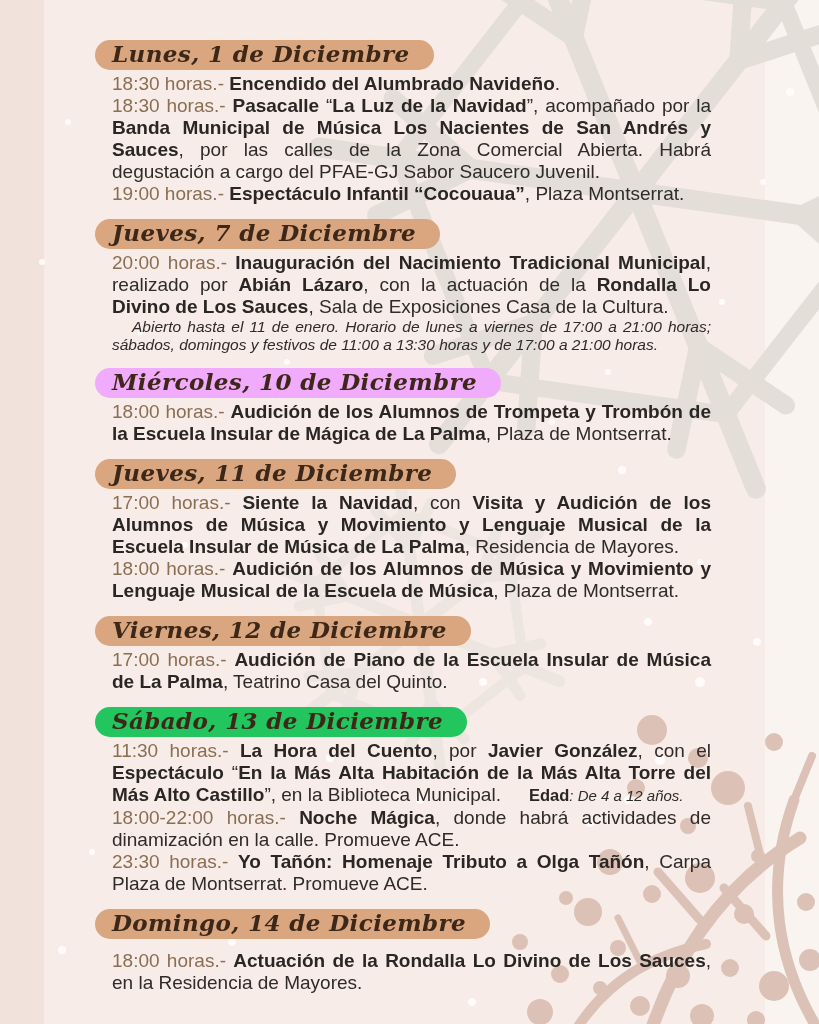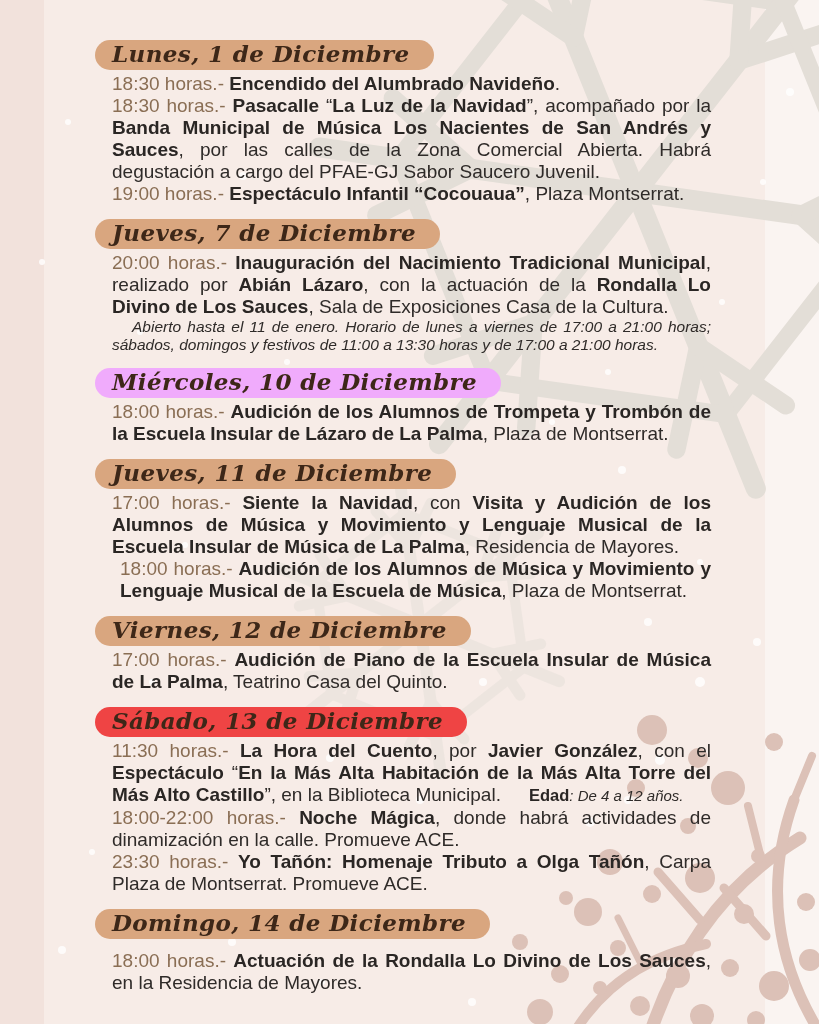"Audición de los Alumnos de Trompeta" span.seg-bold { text: Lázaro -> Mágica }
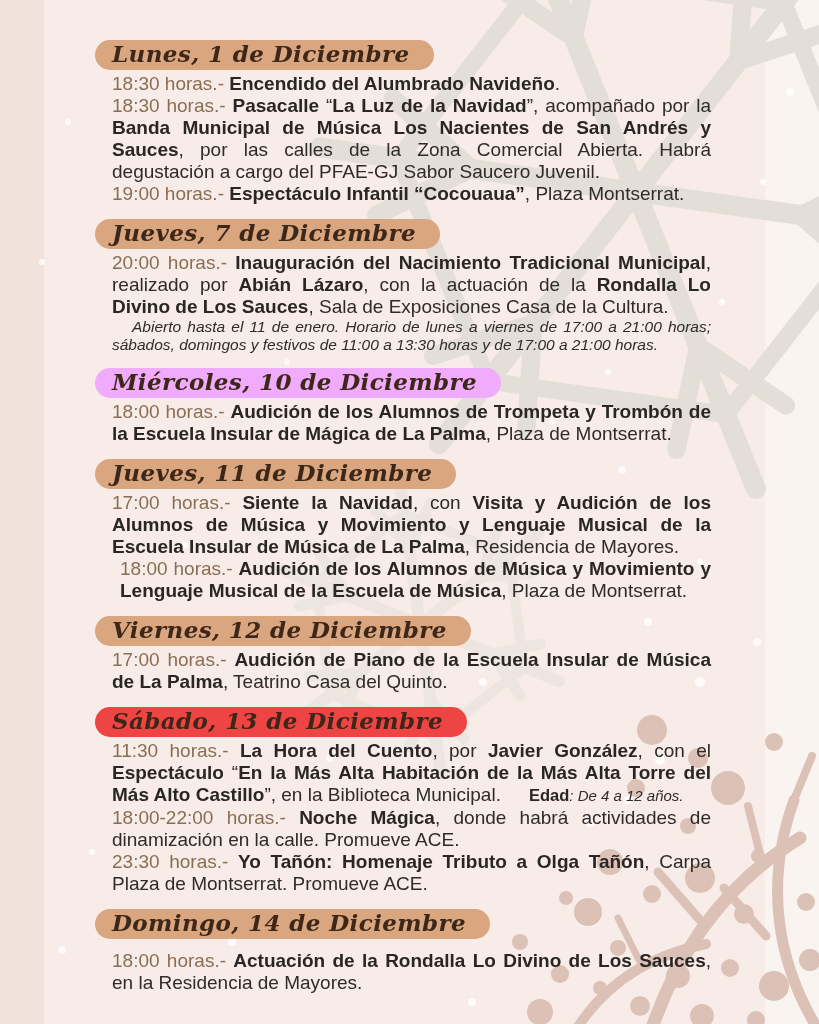"18:00 horas.- Audición de los Alumnos de Música" p.event { margin-left: 8px -> none }
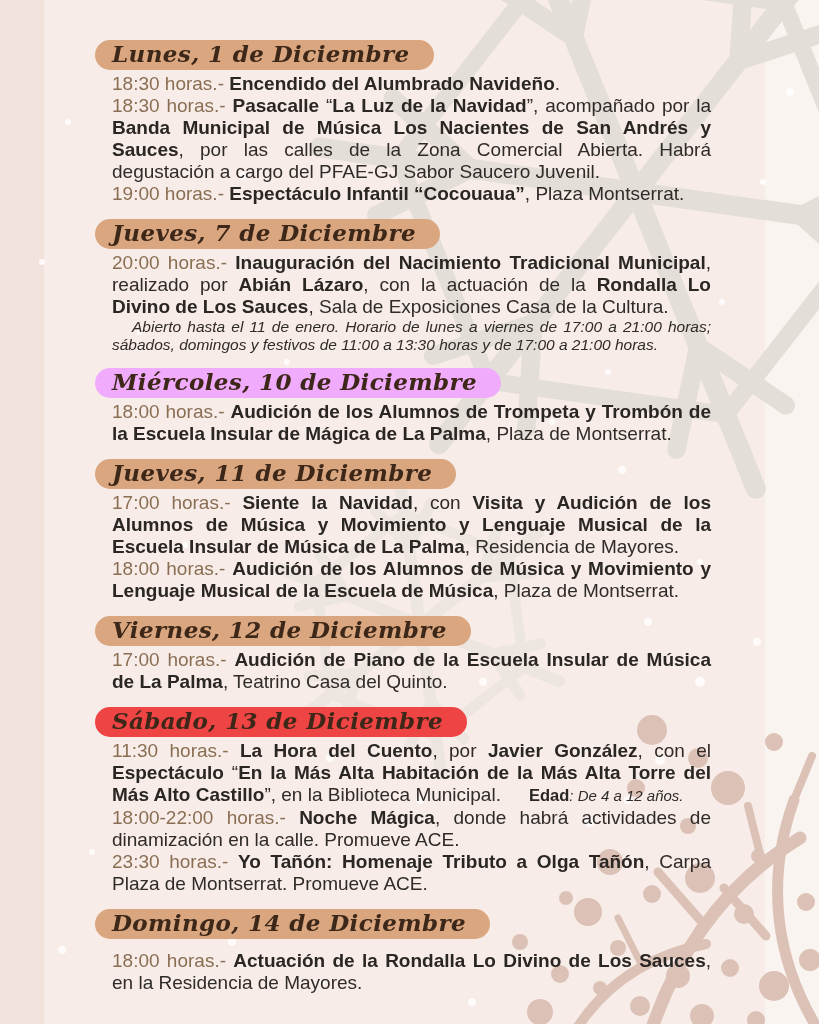"Sábado, 13 de Diciembre" div.pill { background: #ef4444 -> #22c55e }
